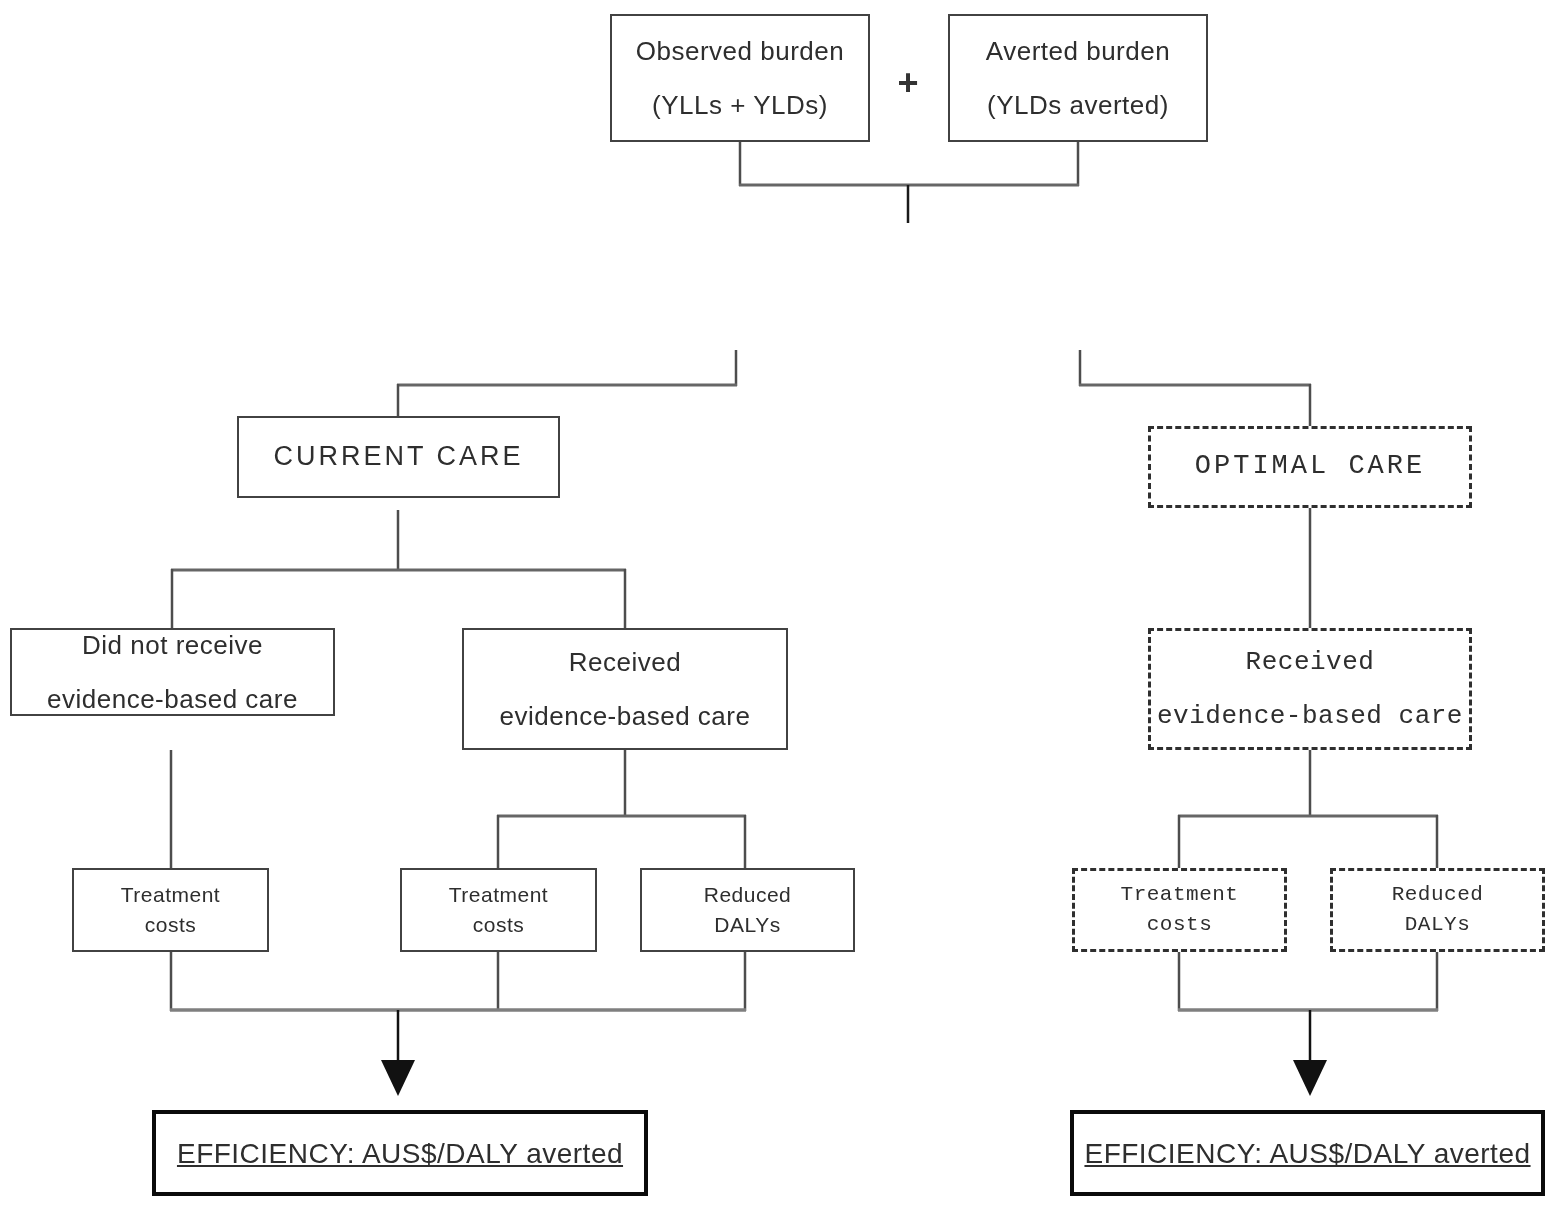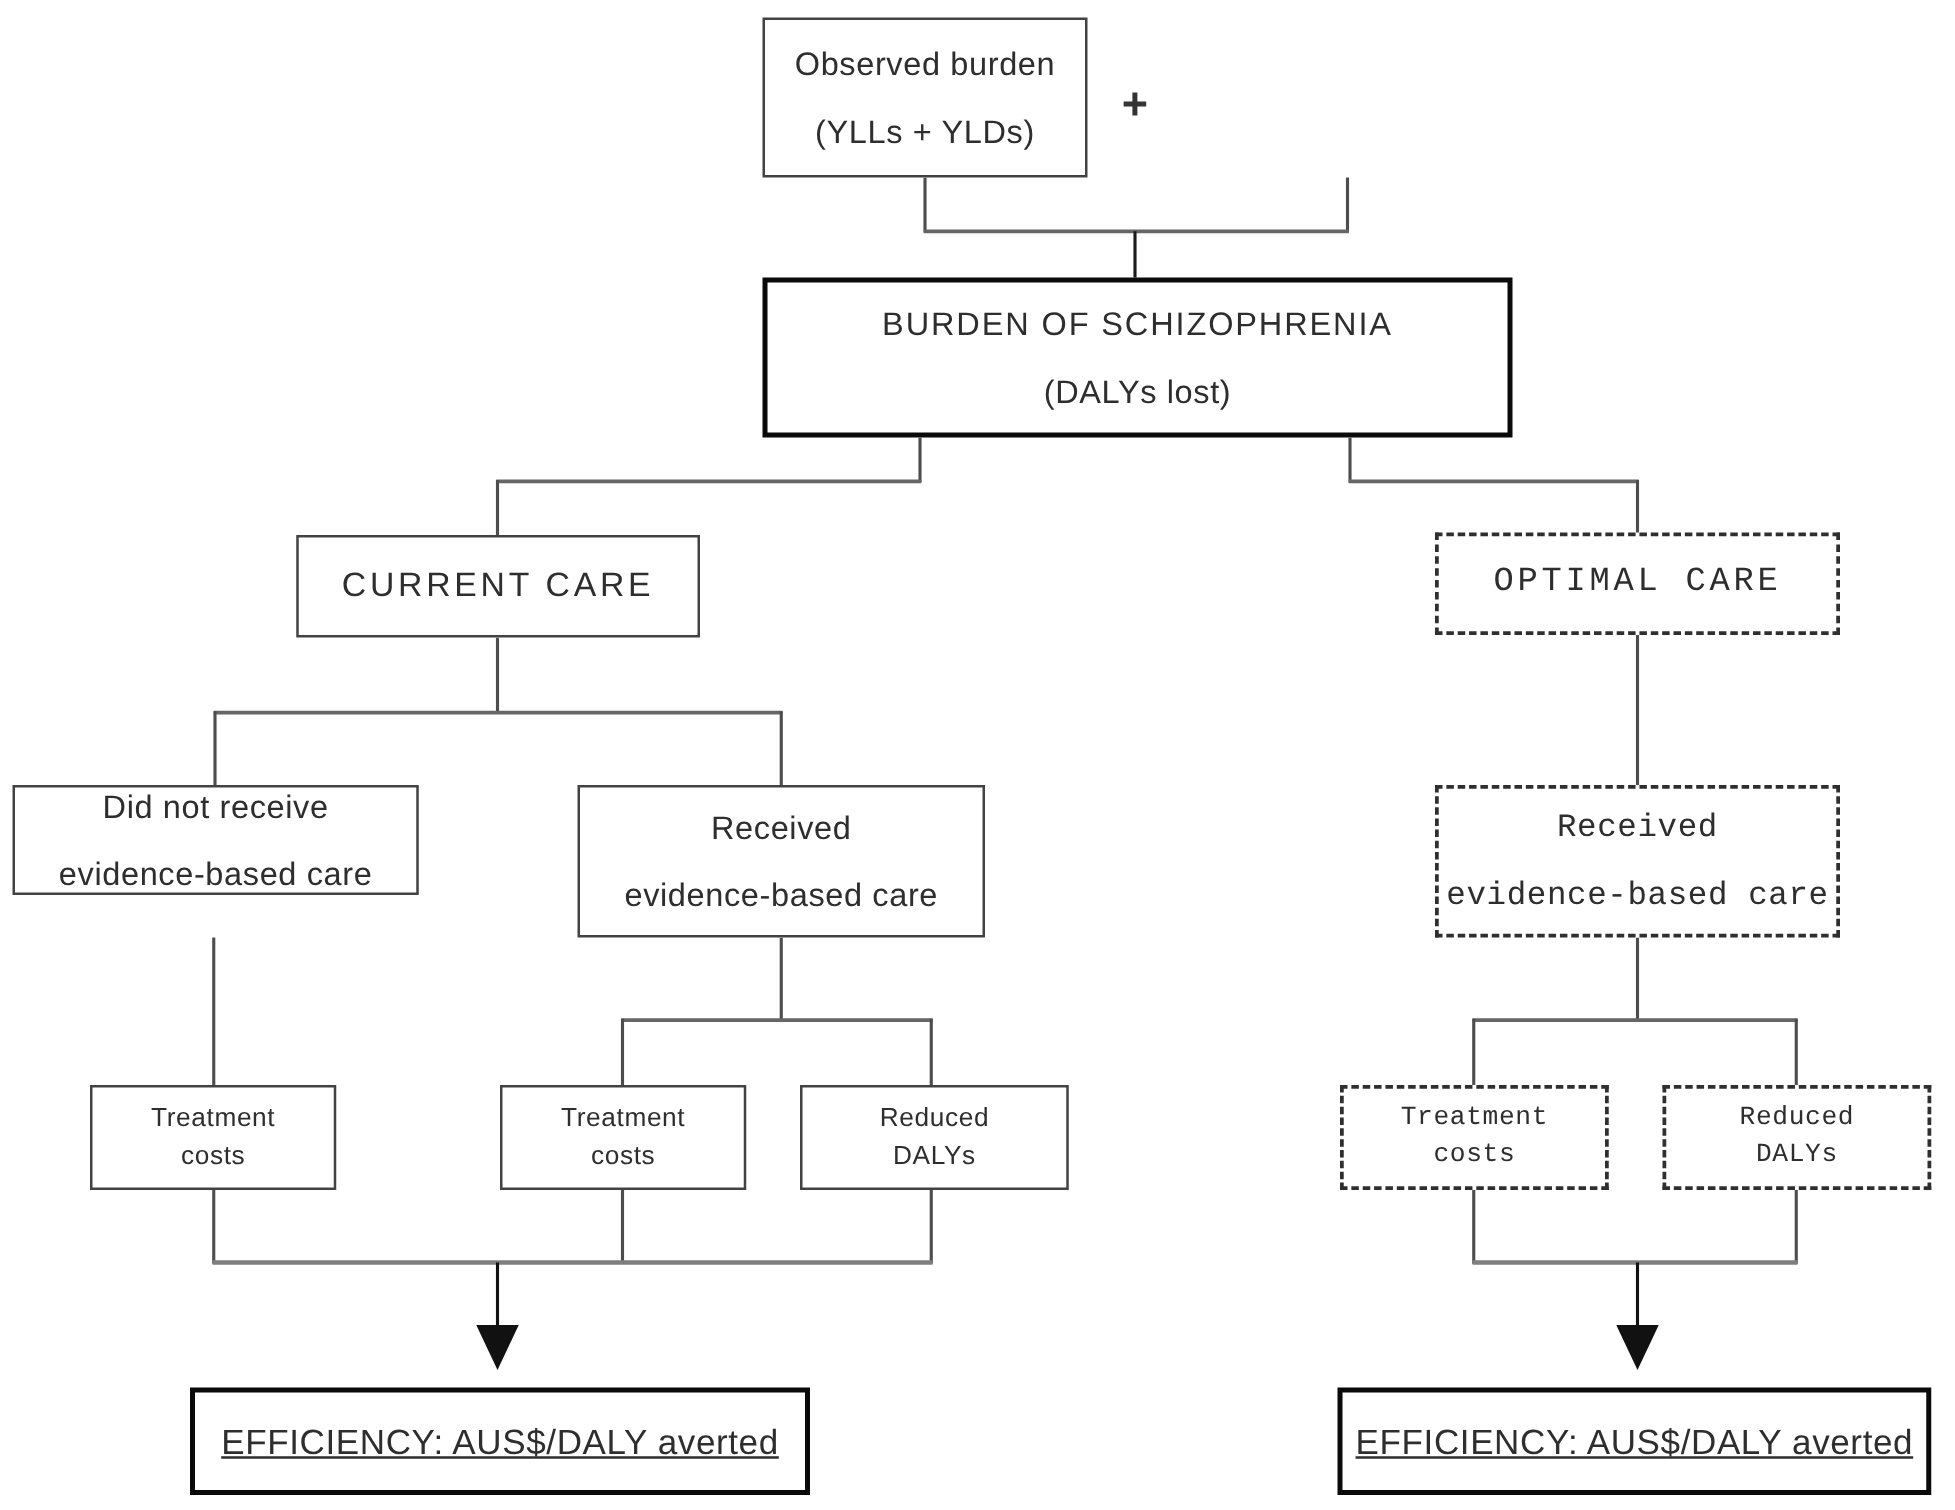"Averted burden" div.node { html: none -> <div> <span>Averted burden</span> <span>(YLDs averted)</span> </div> }
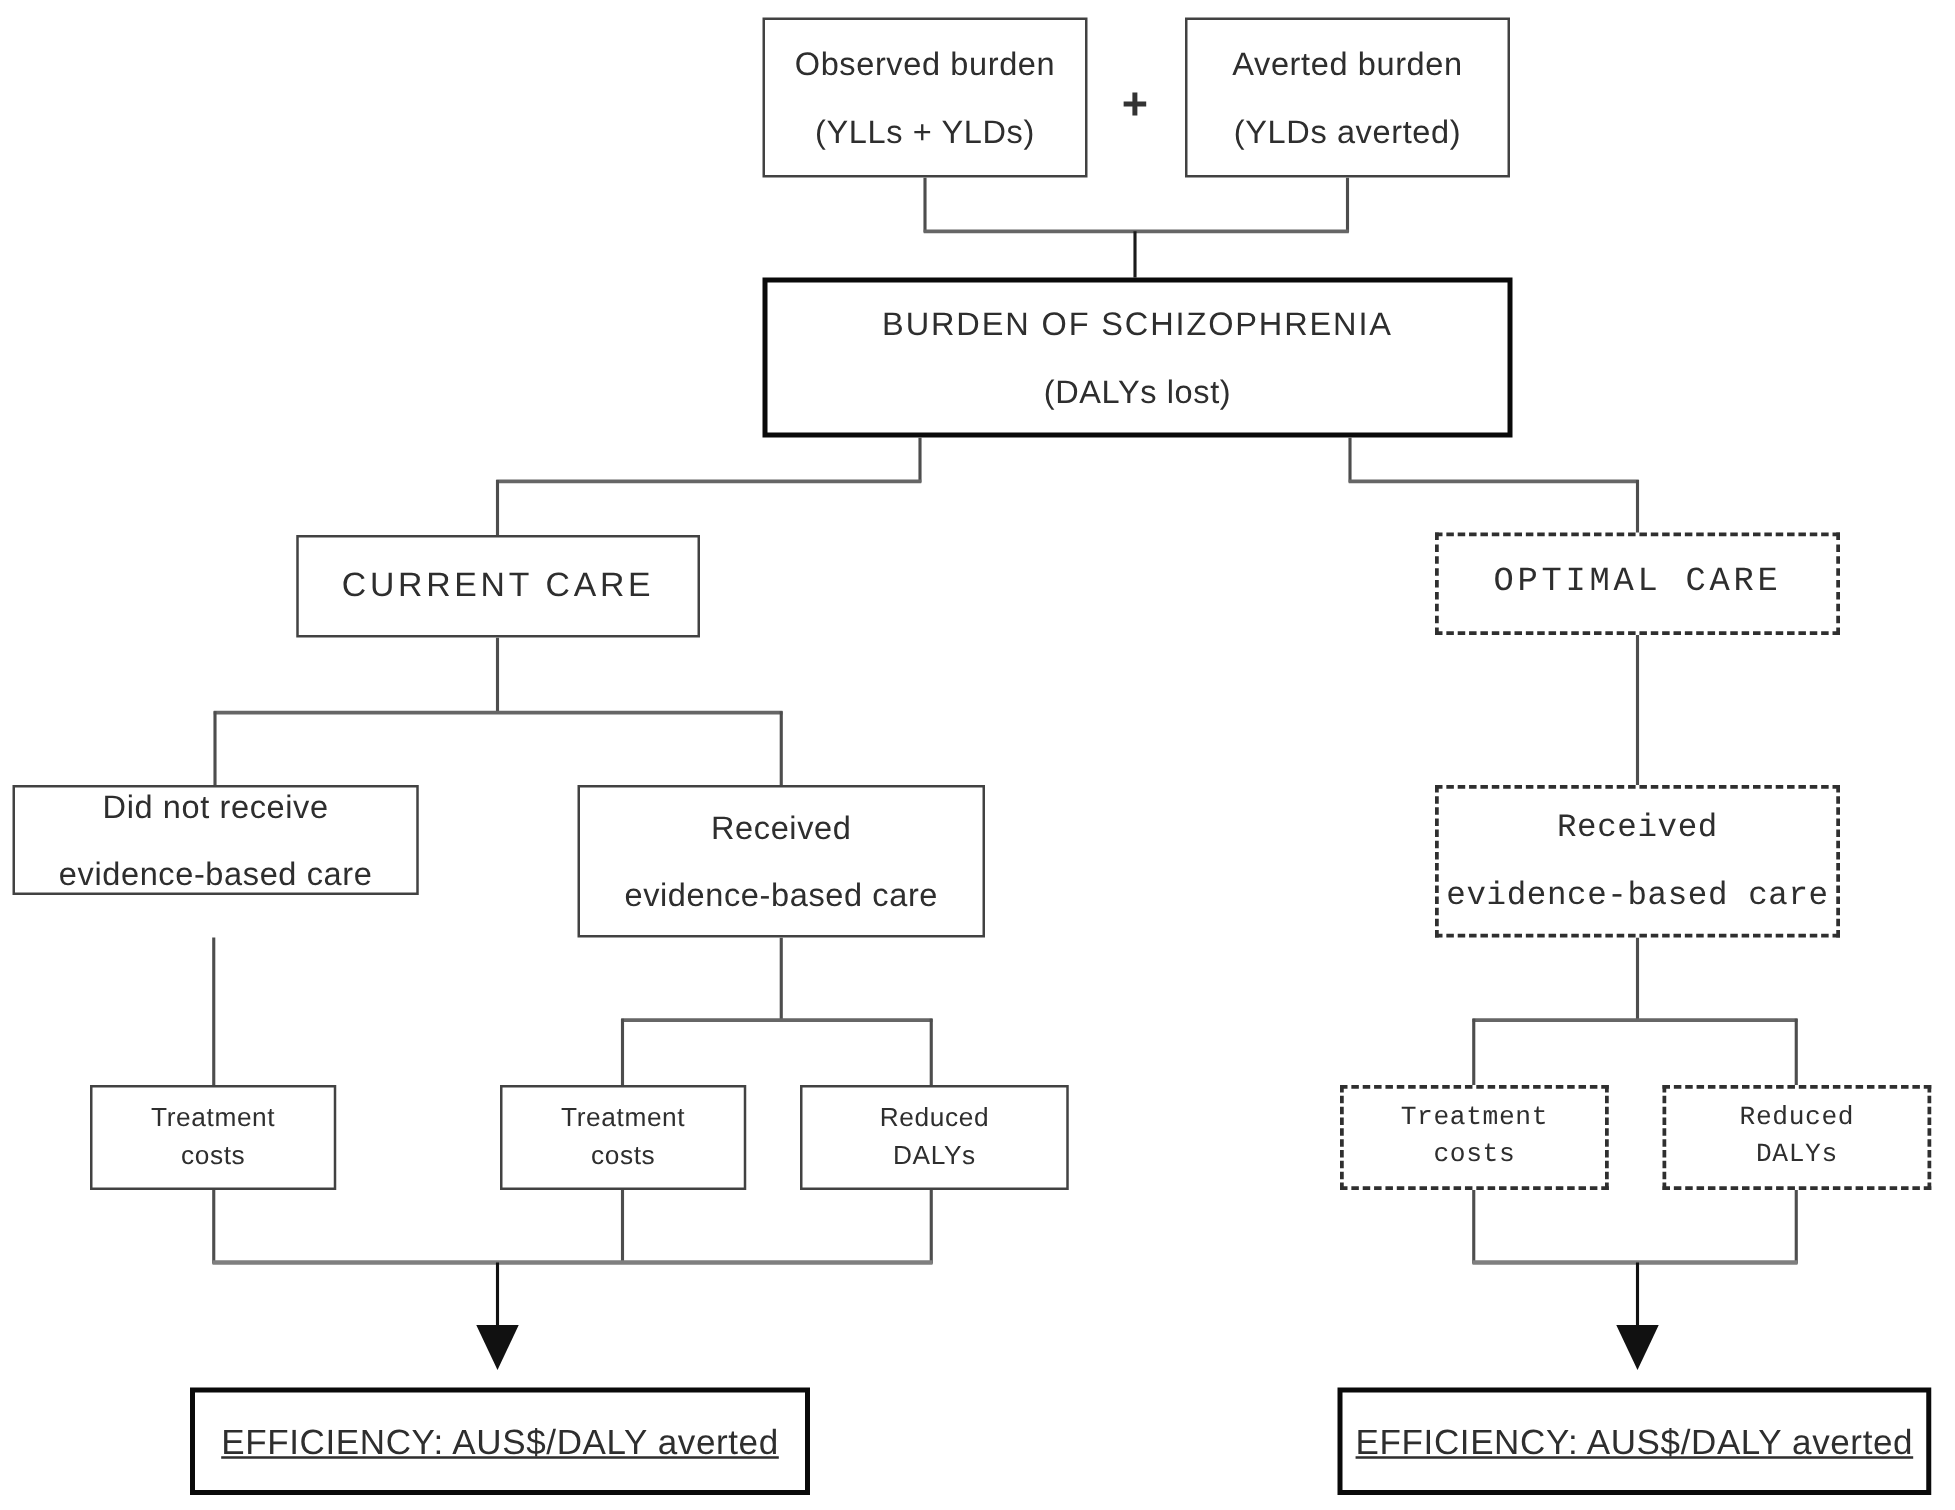"BURDEN OF SCHIZOPHRENIA" div.node { html: <div> <span>BURDEN OF SCHIZOPHRENIA</span> <span>(DALYs lost)</span> </div> -> none }
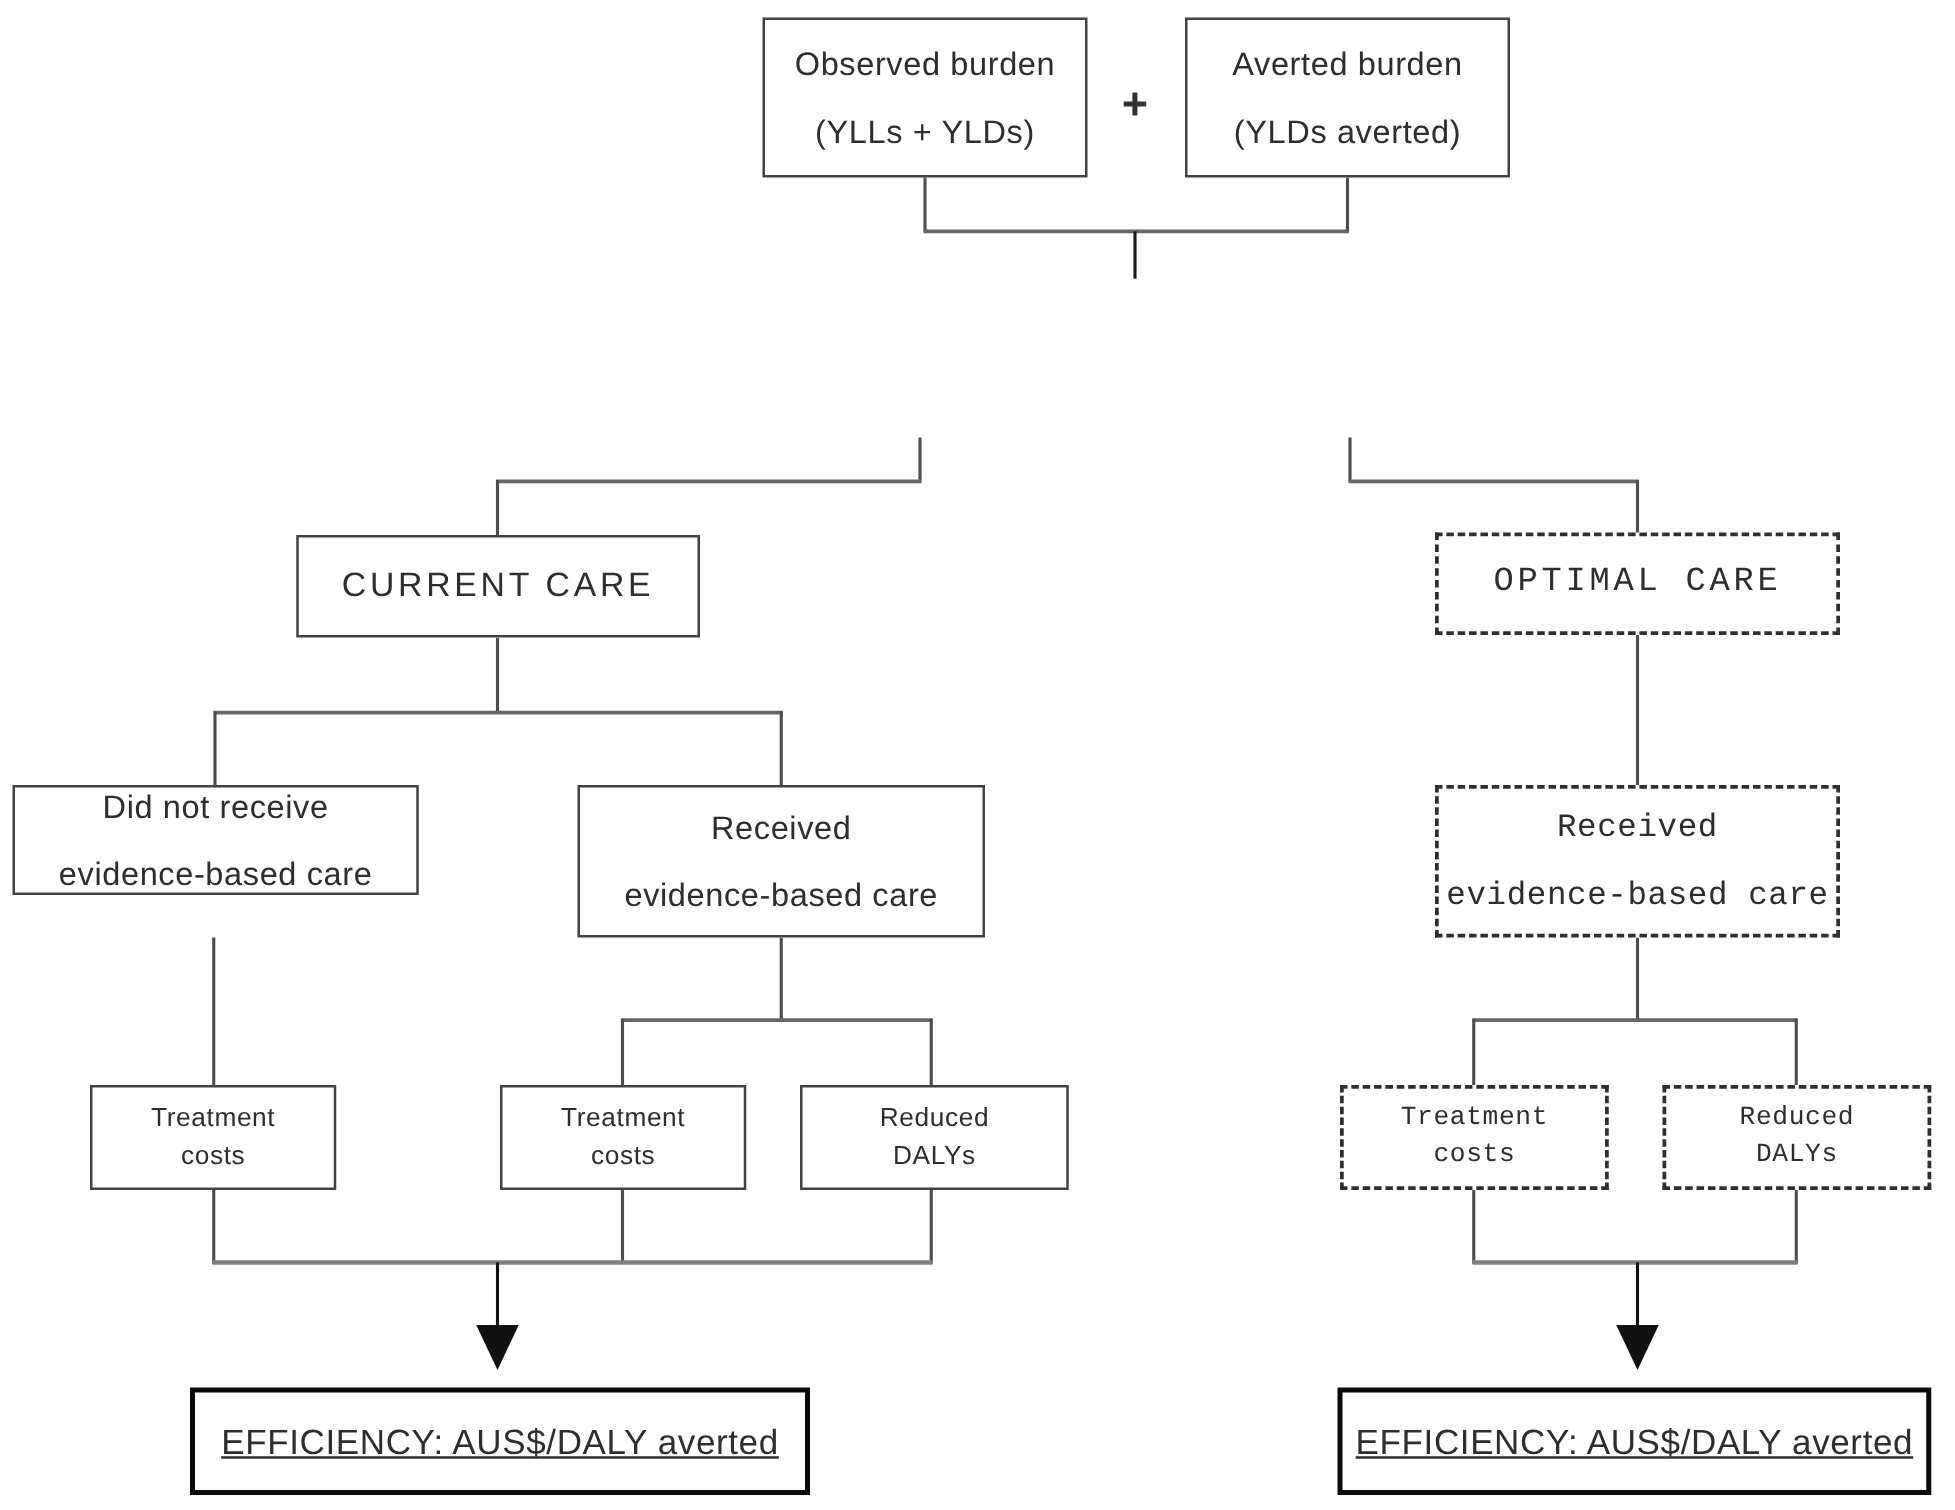"CURRENT CARE" div.node { top: 428px -> 416px }
